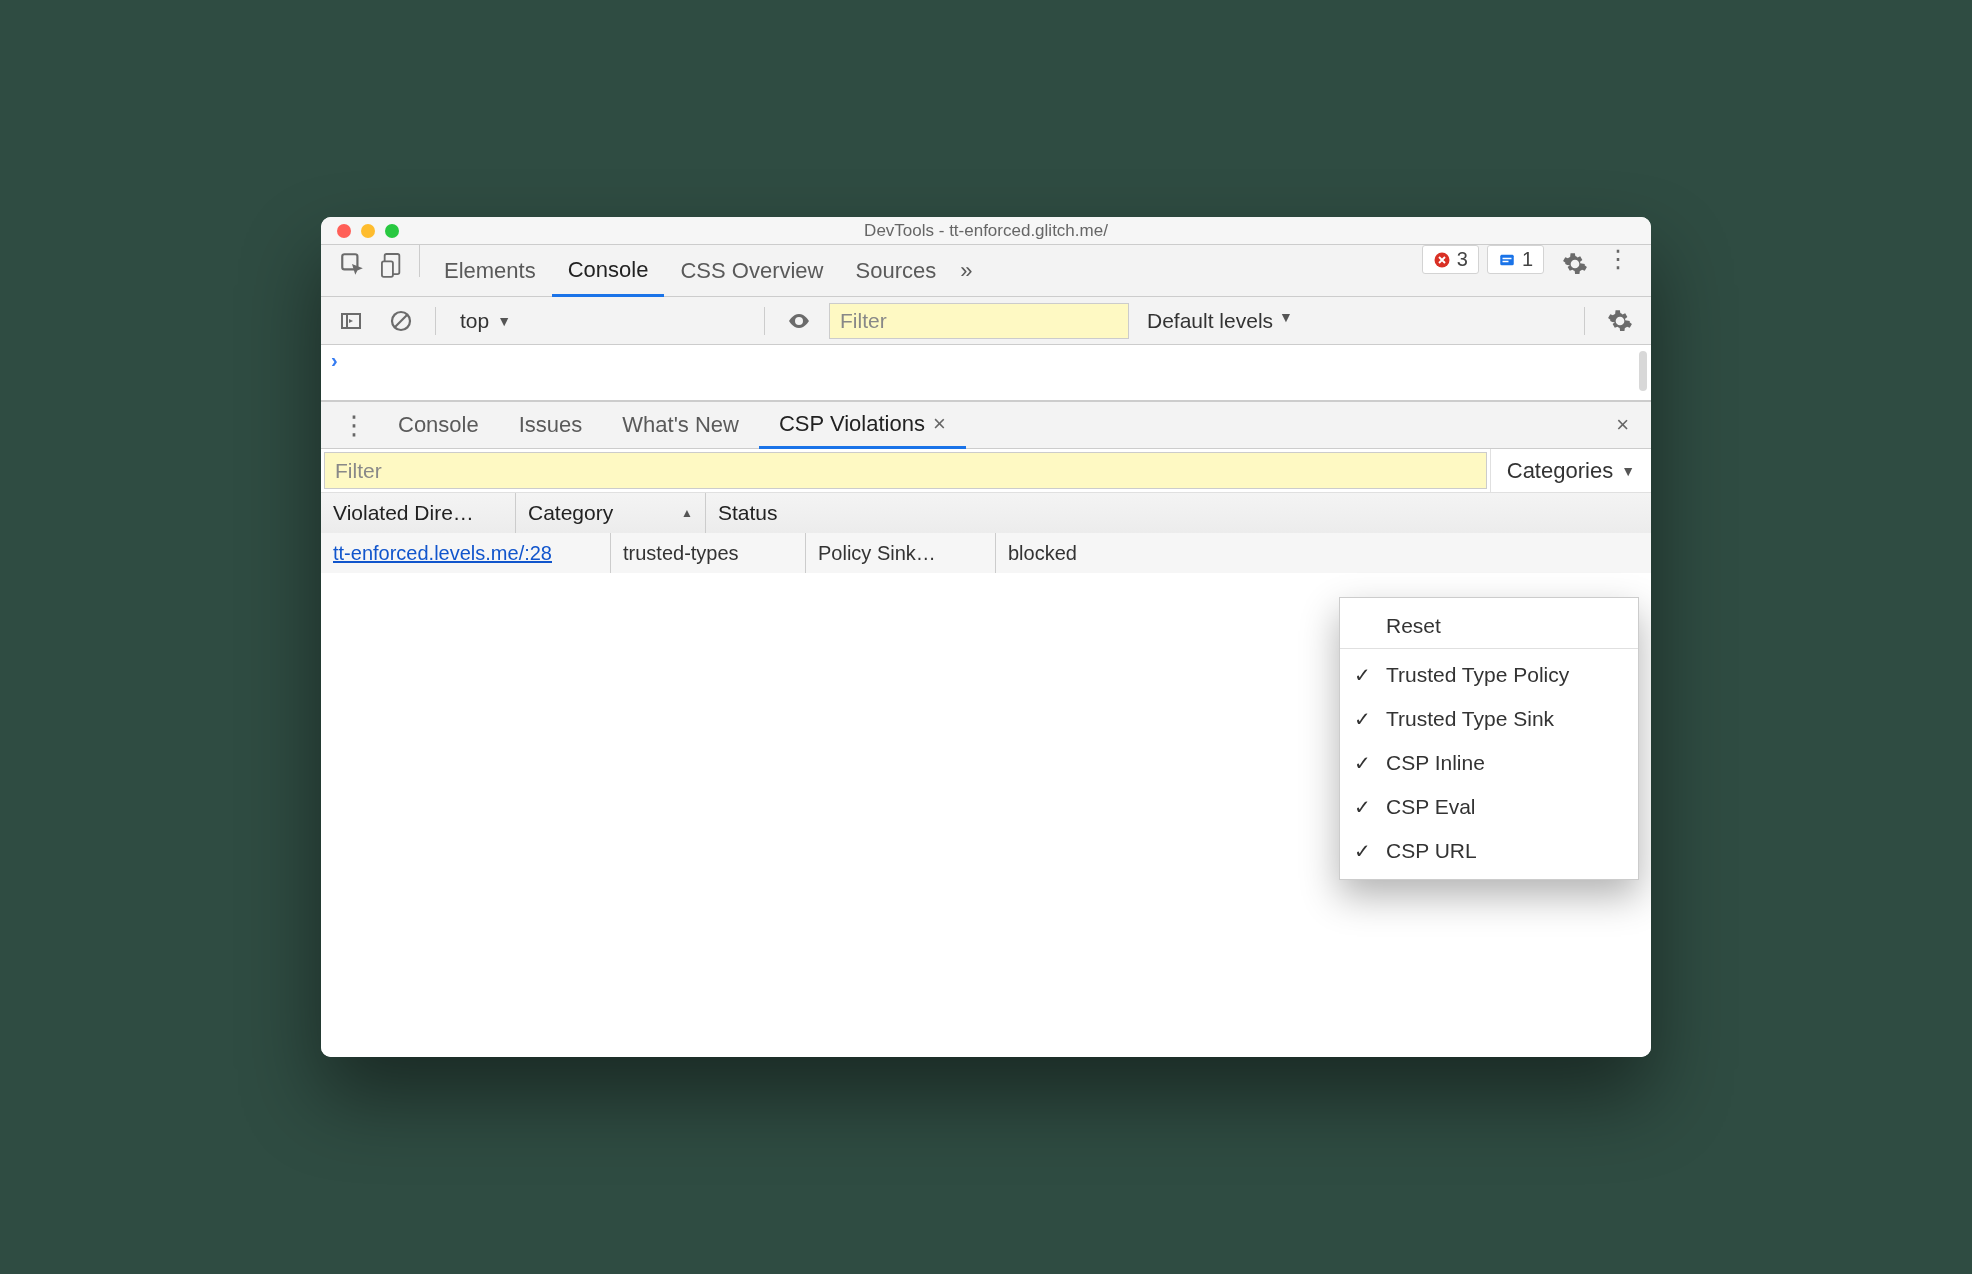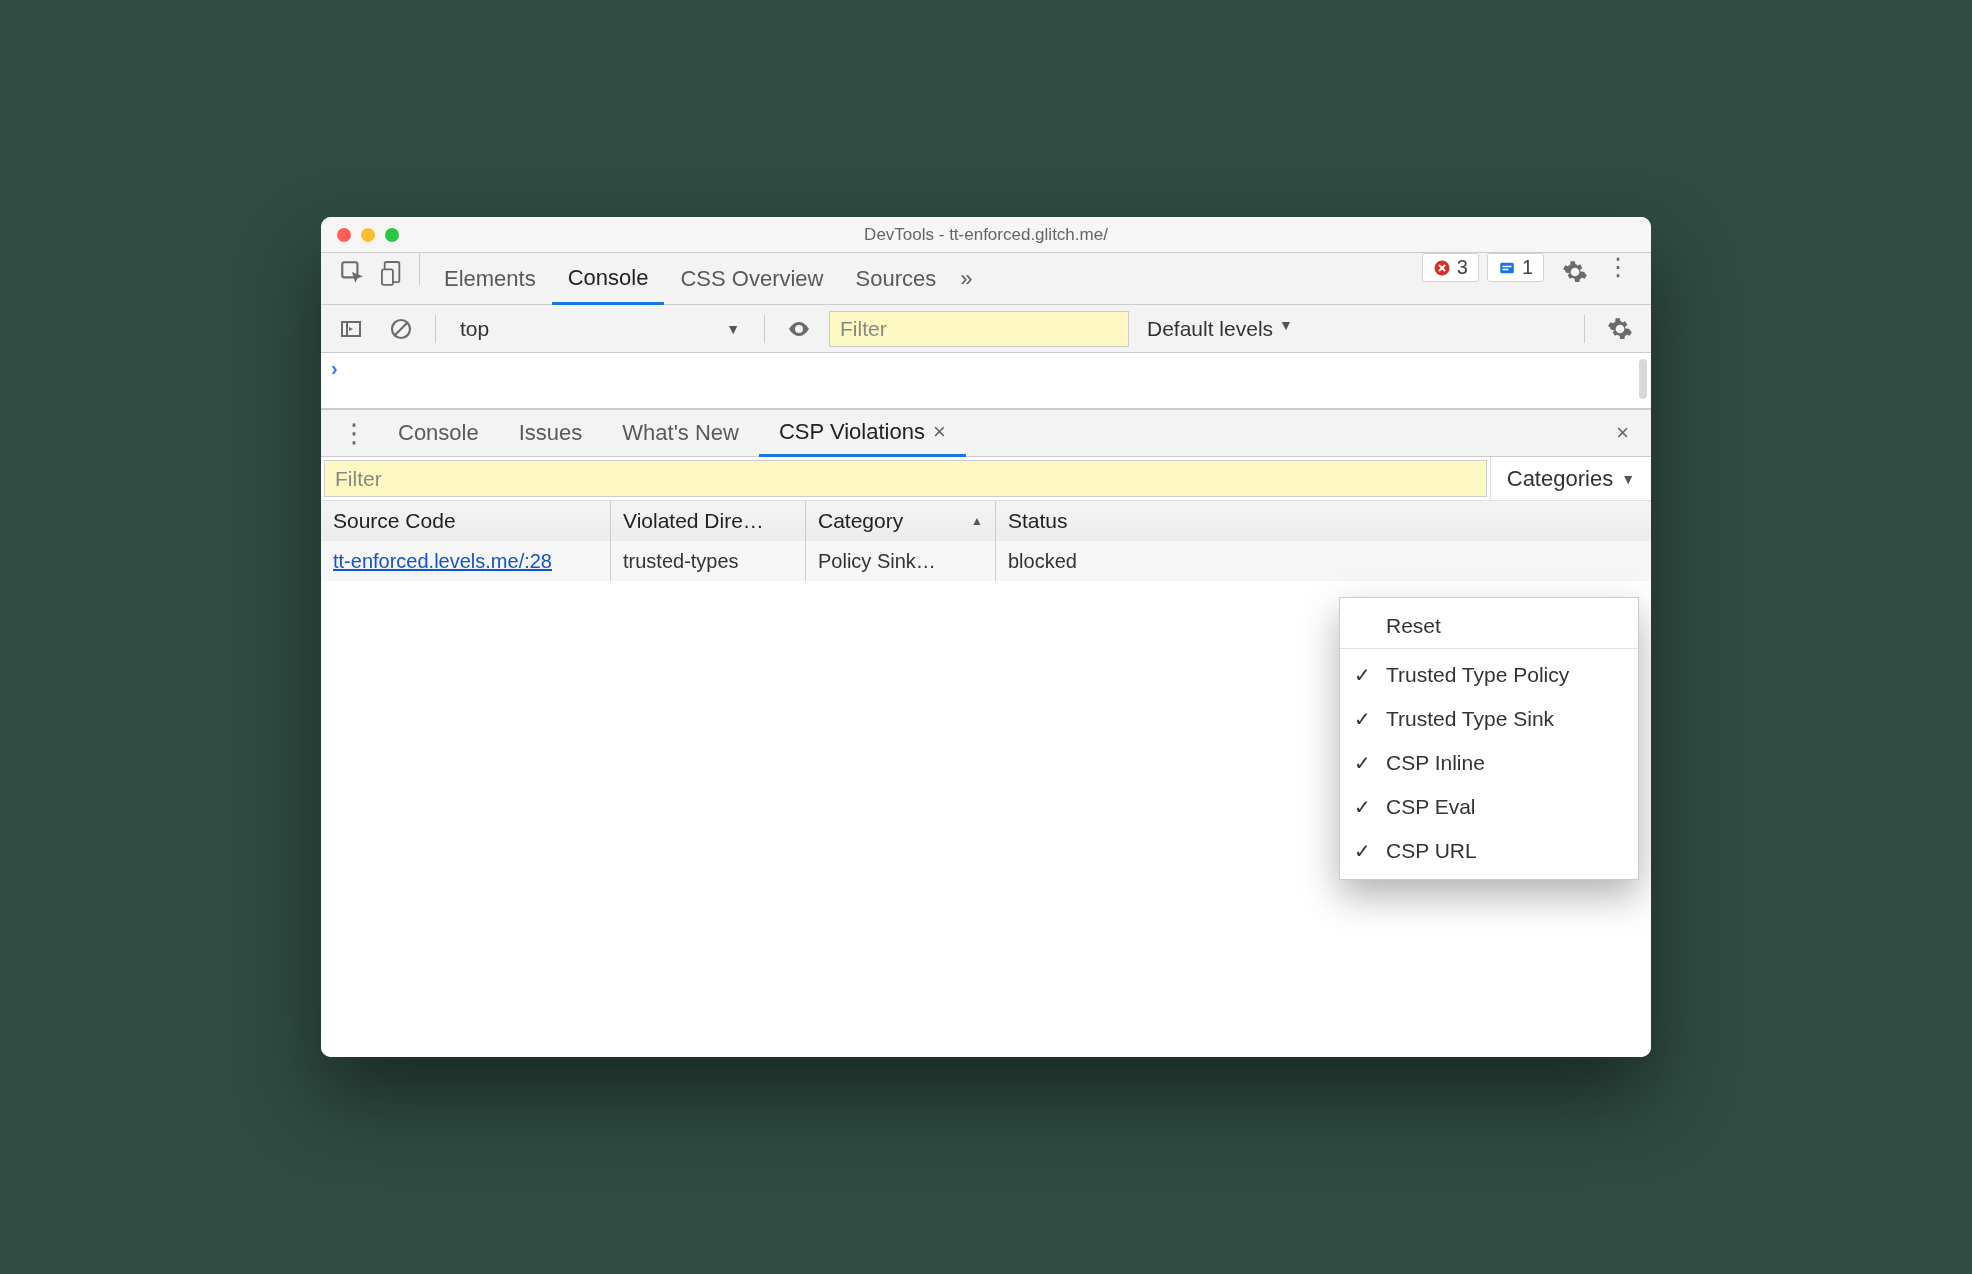"DevTools - tt-enforced.glitch.me/" .titlebar { height: 36px -> 28px }
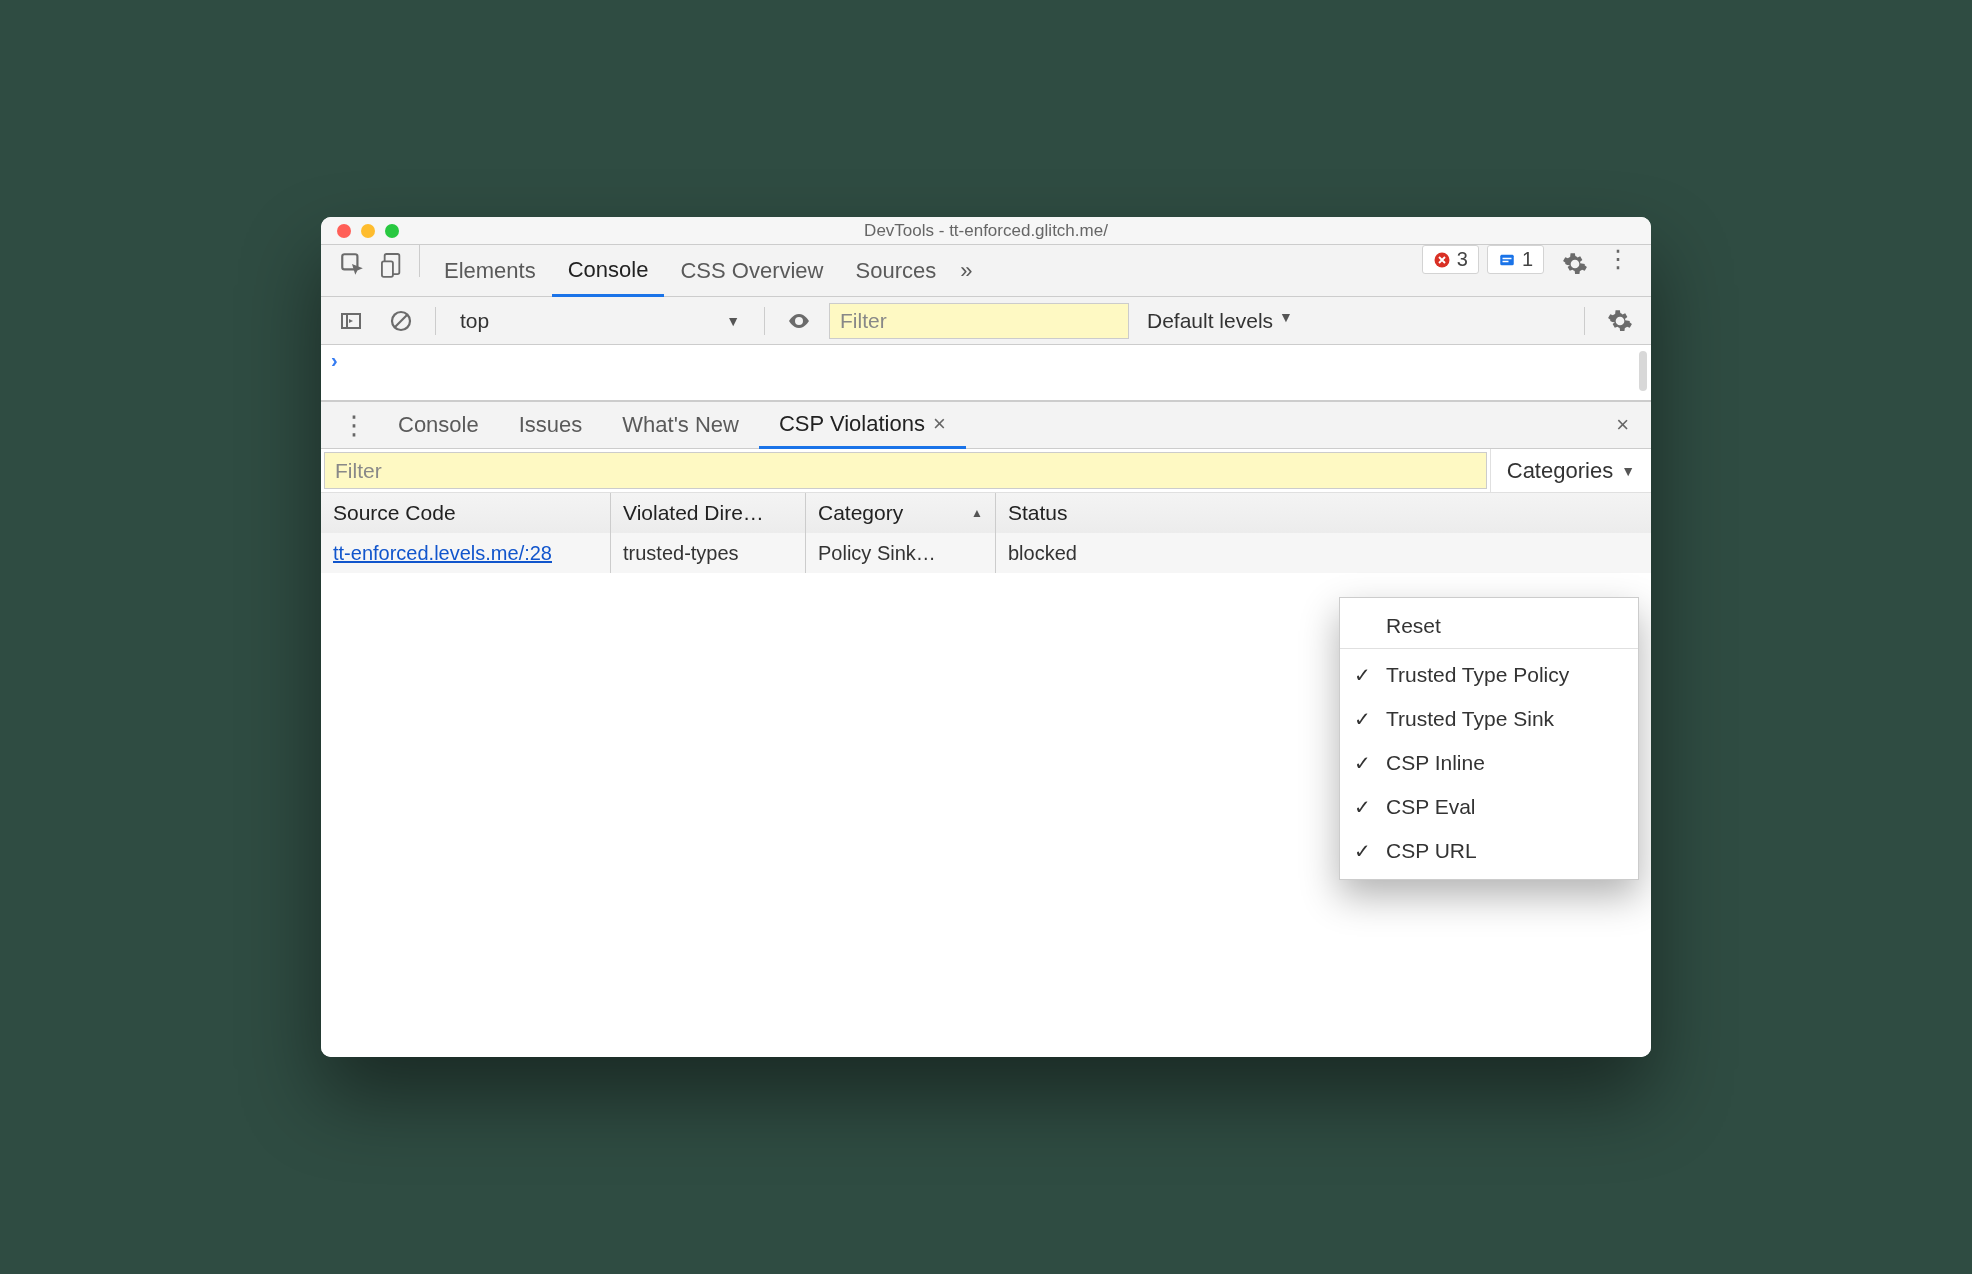"top" .ctx { justify-content: space-between -> none }
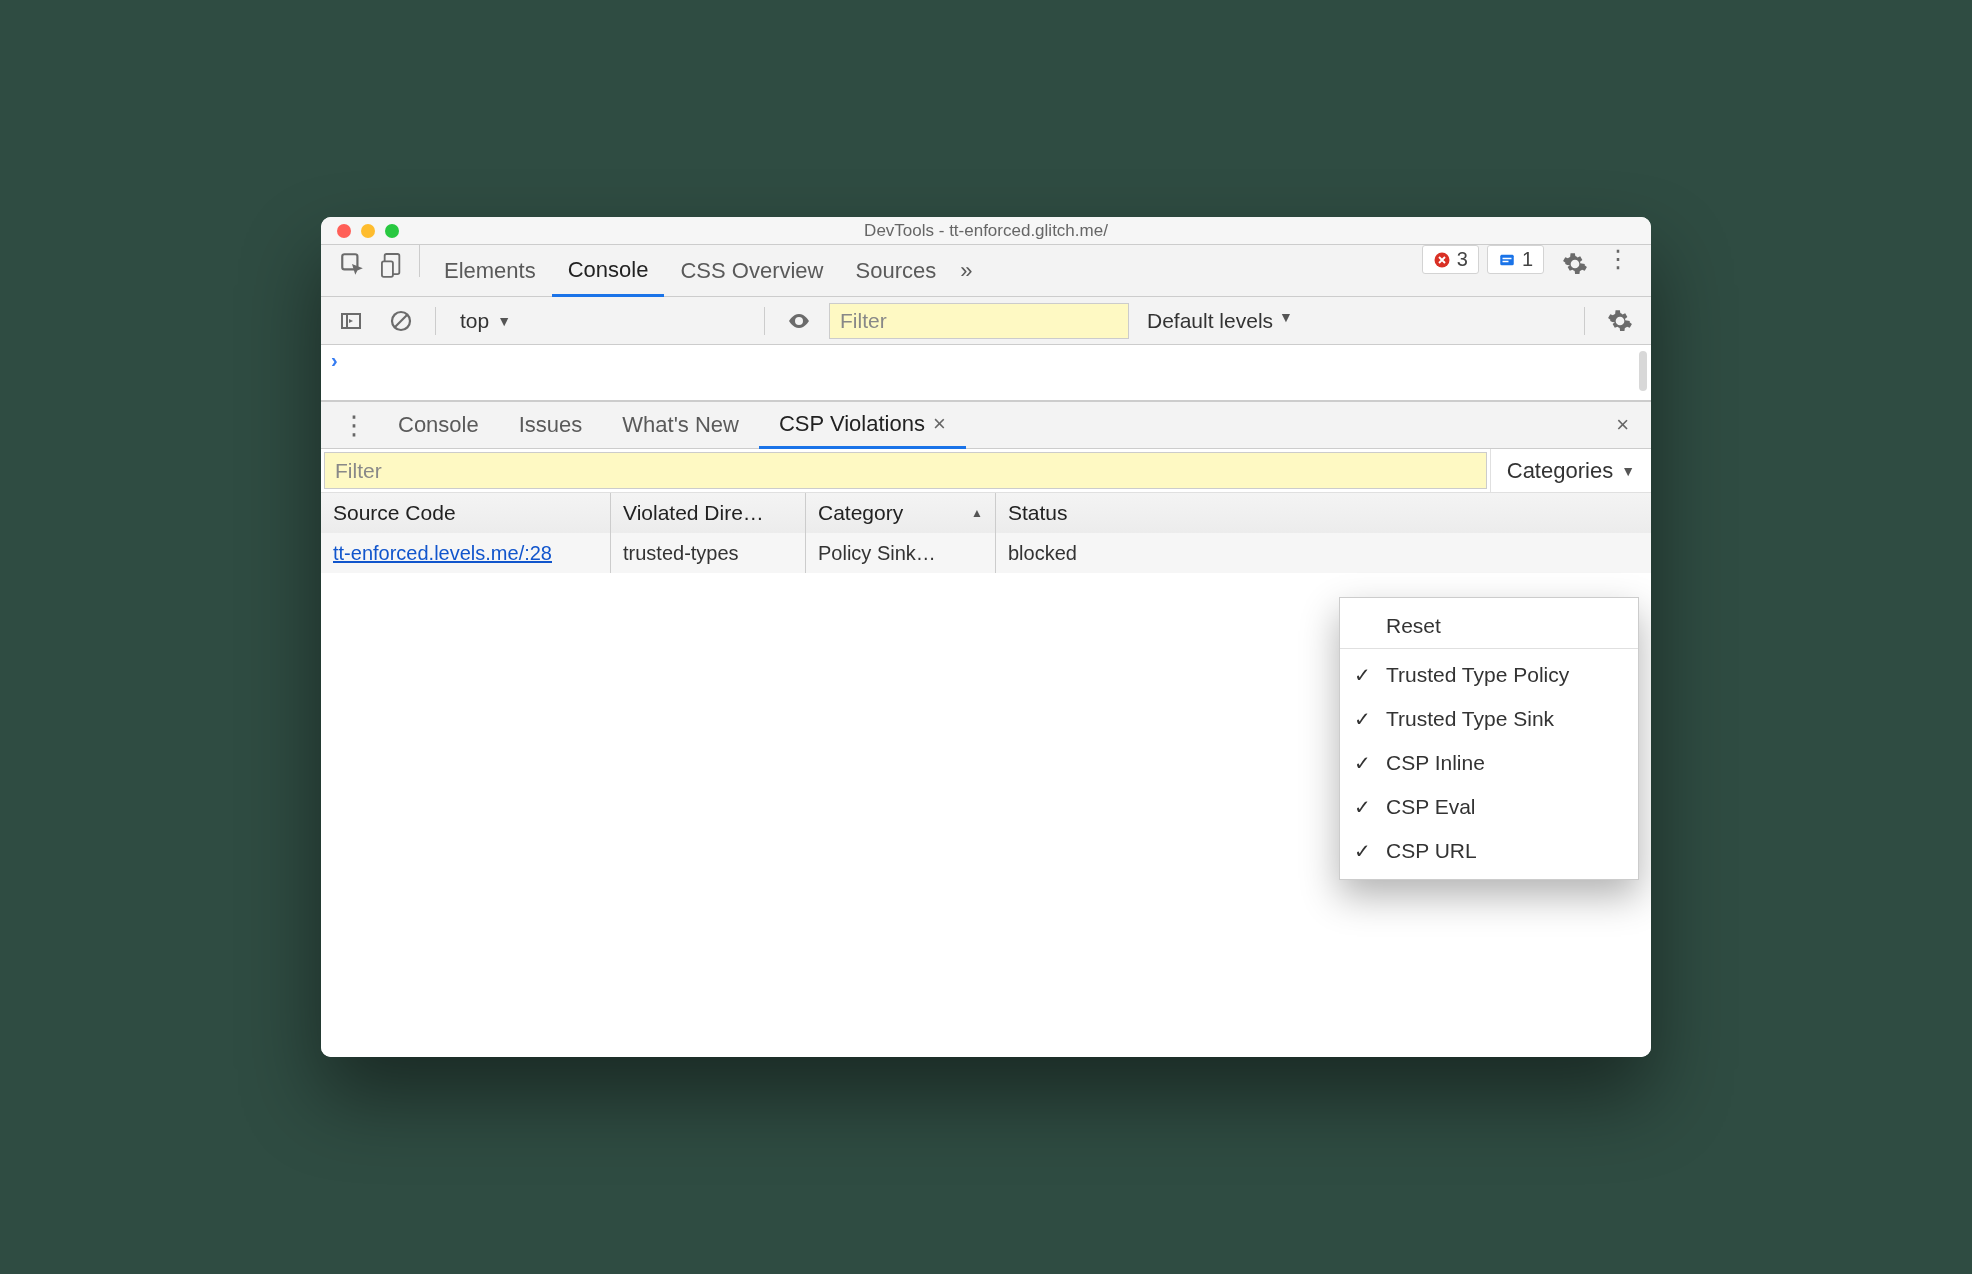"Source Code" div.th { html: <div>Source Code</div> -> none }
